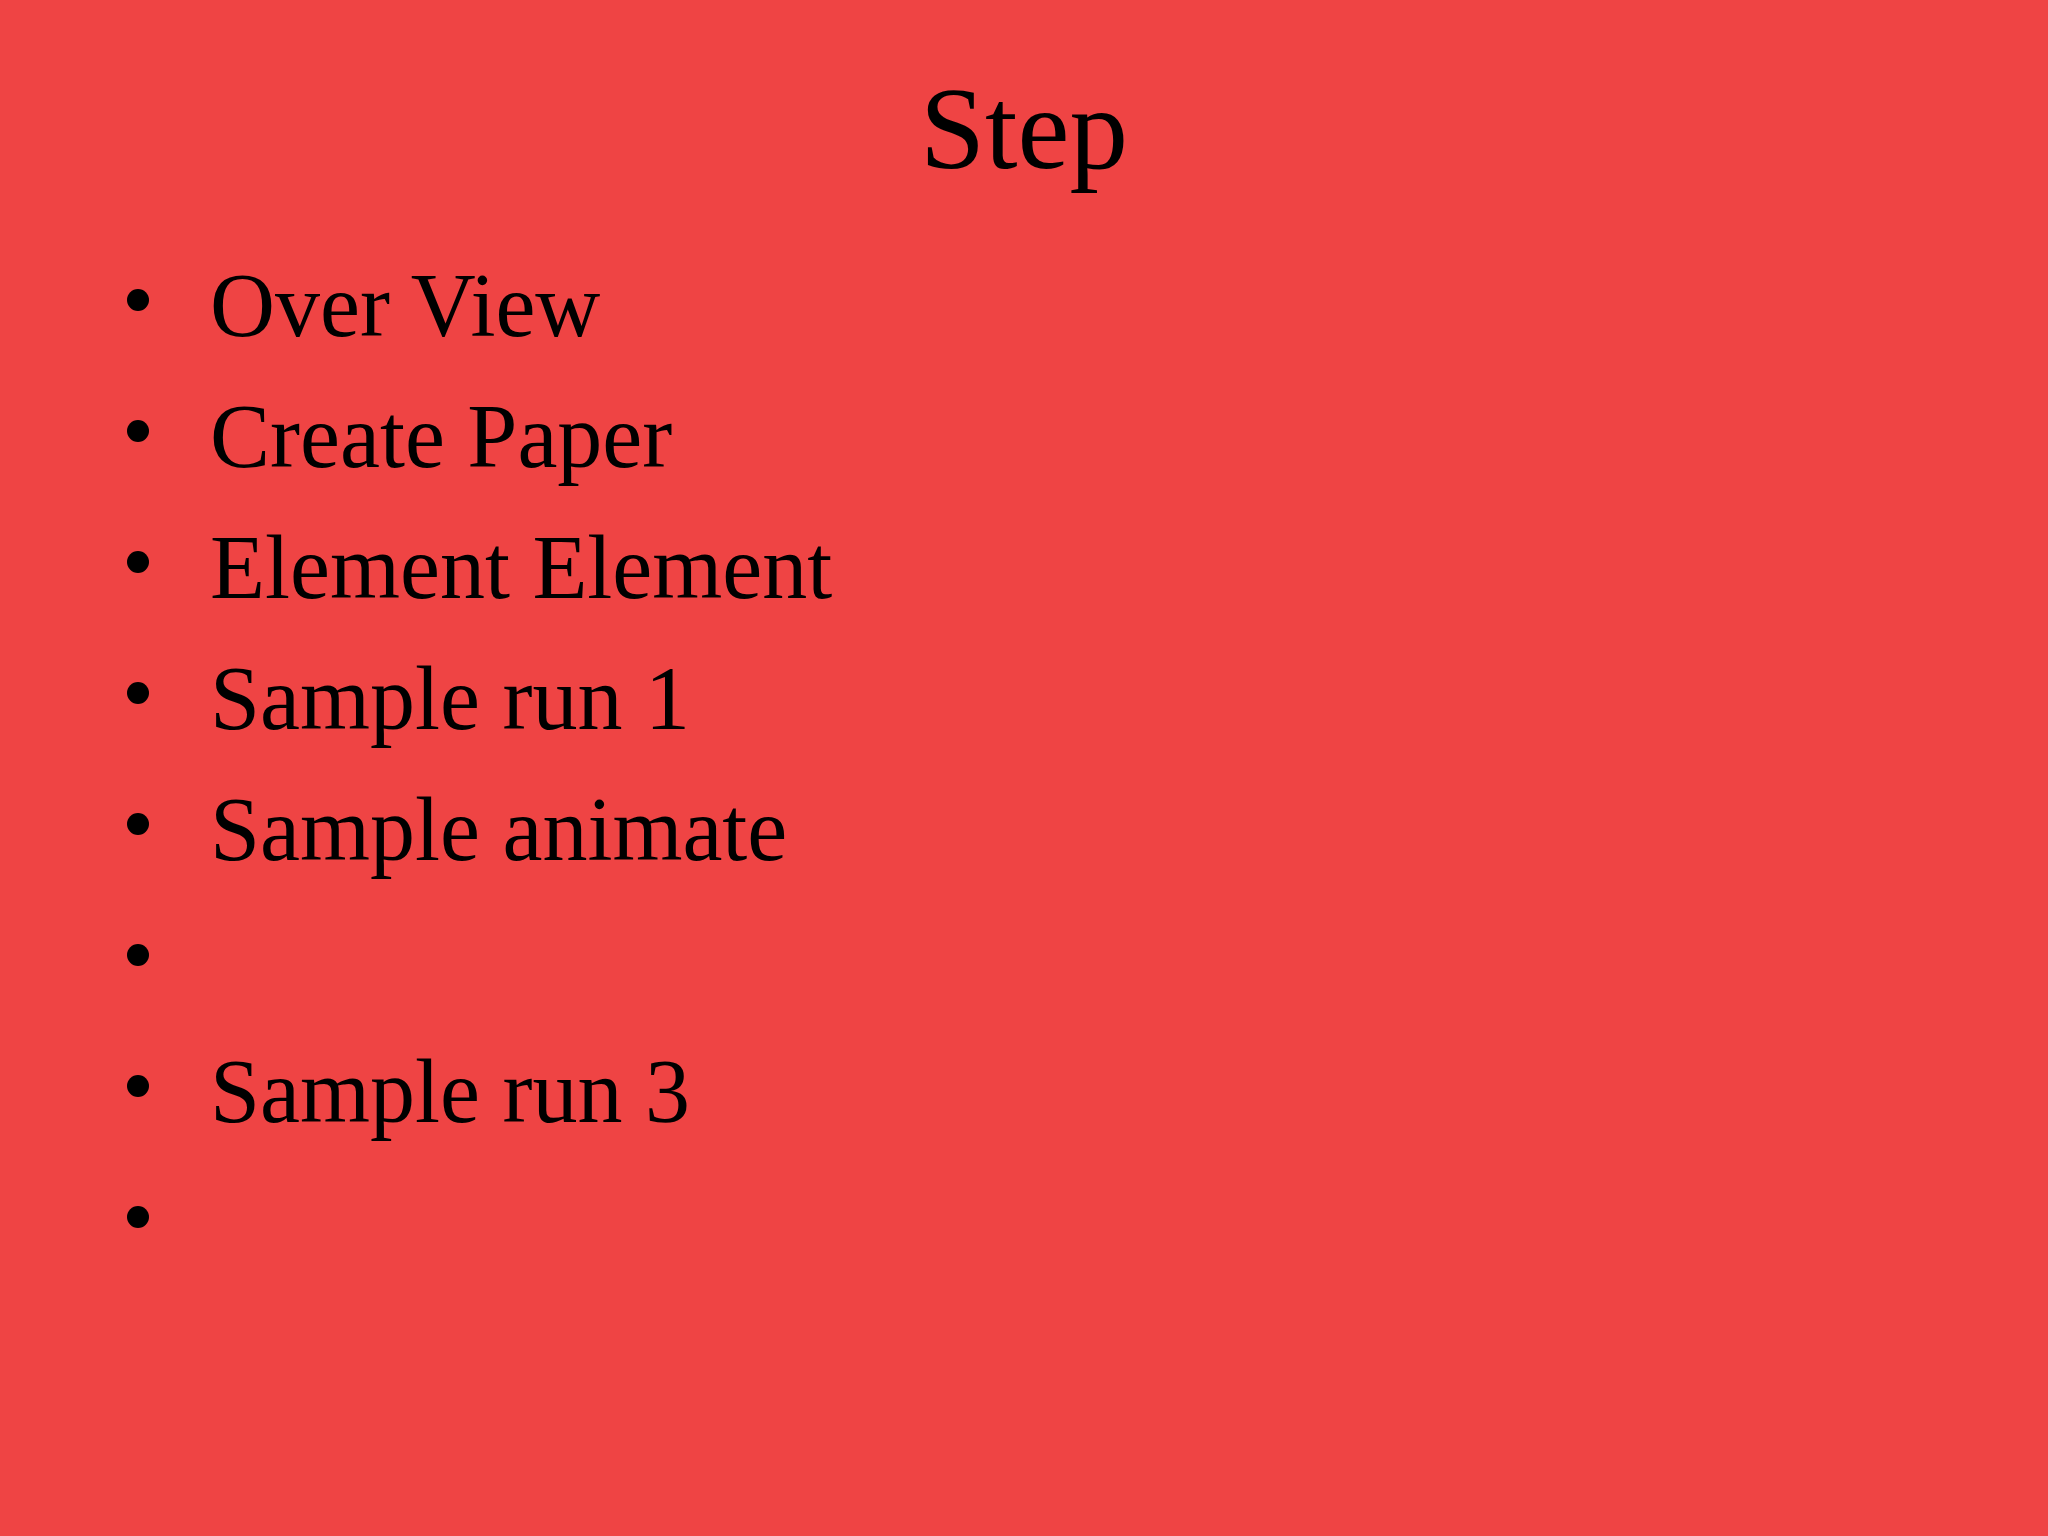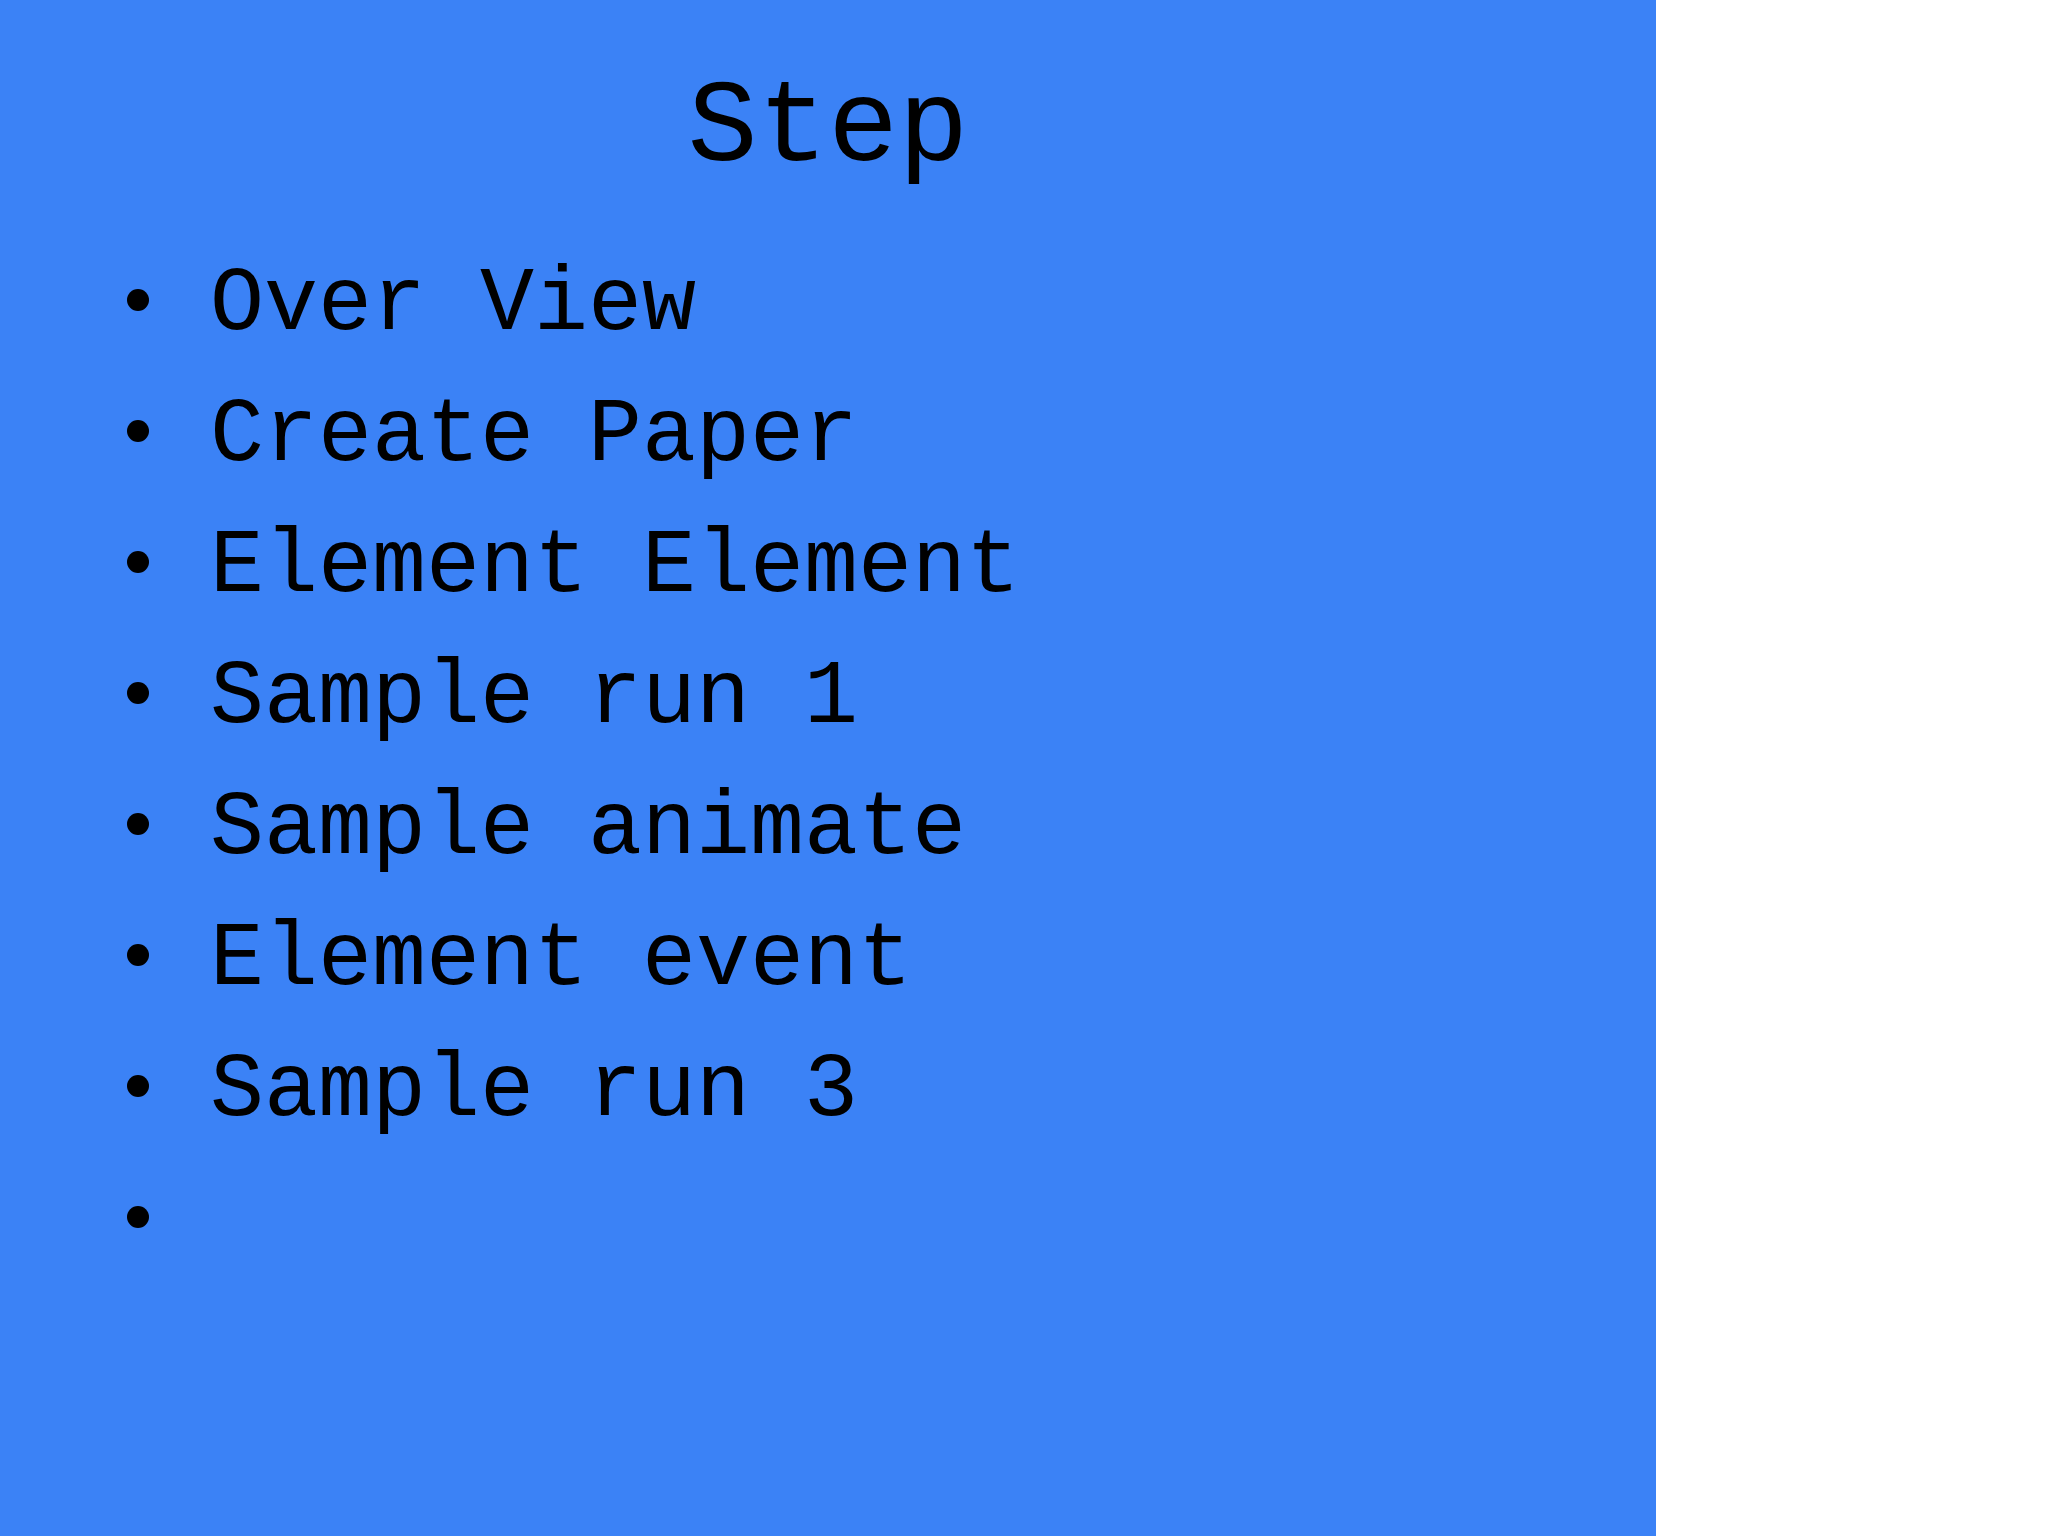"Step" .slide { background: #3b82f6 -> #ef4444; font-family: Liberation Mono, monospace -> Liberation Serif, serif; width: 1656px -> 2048px }
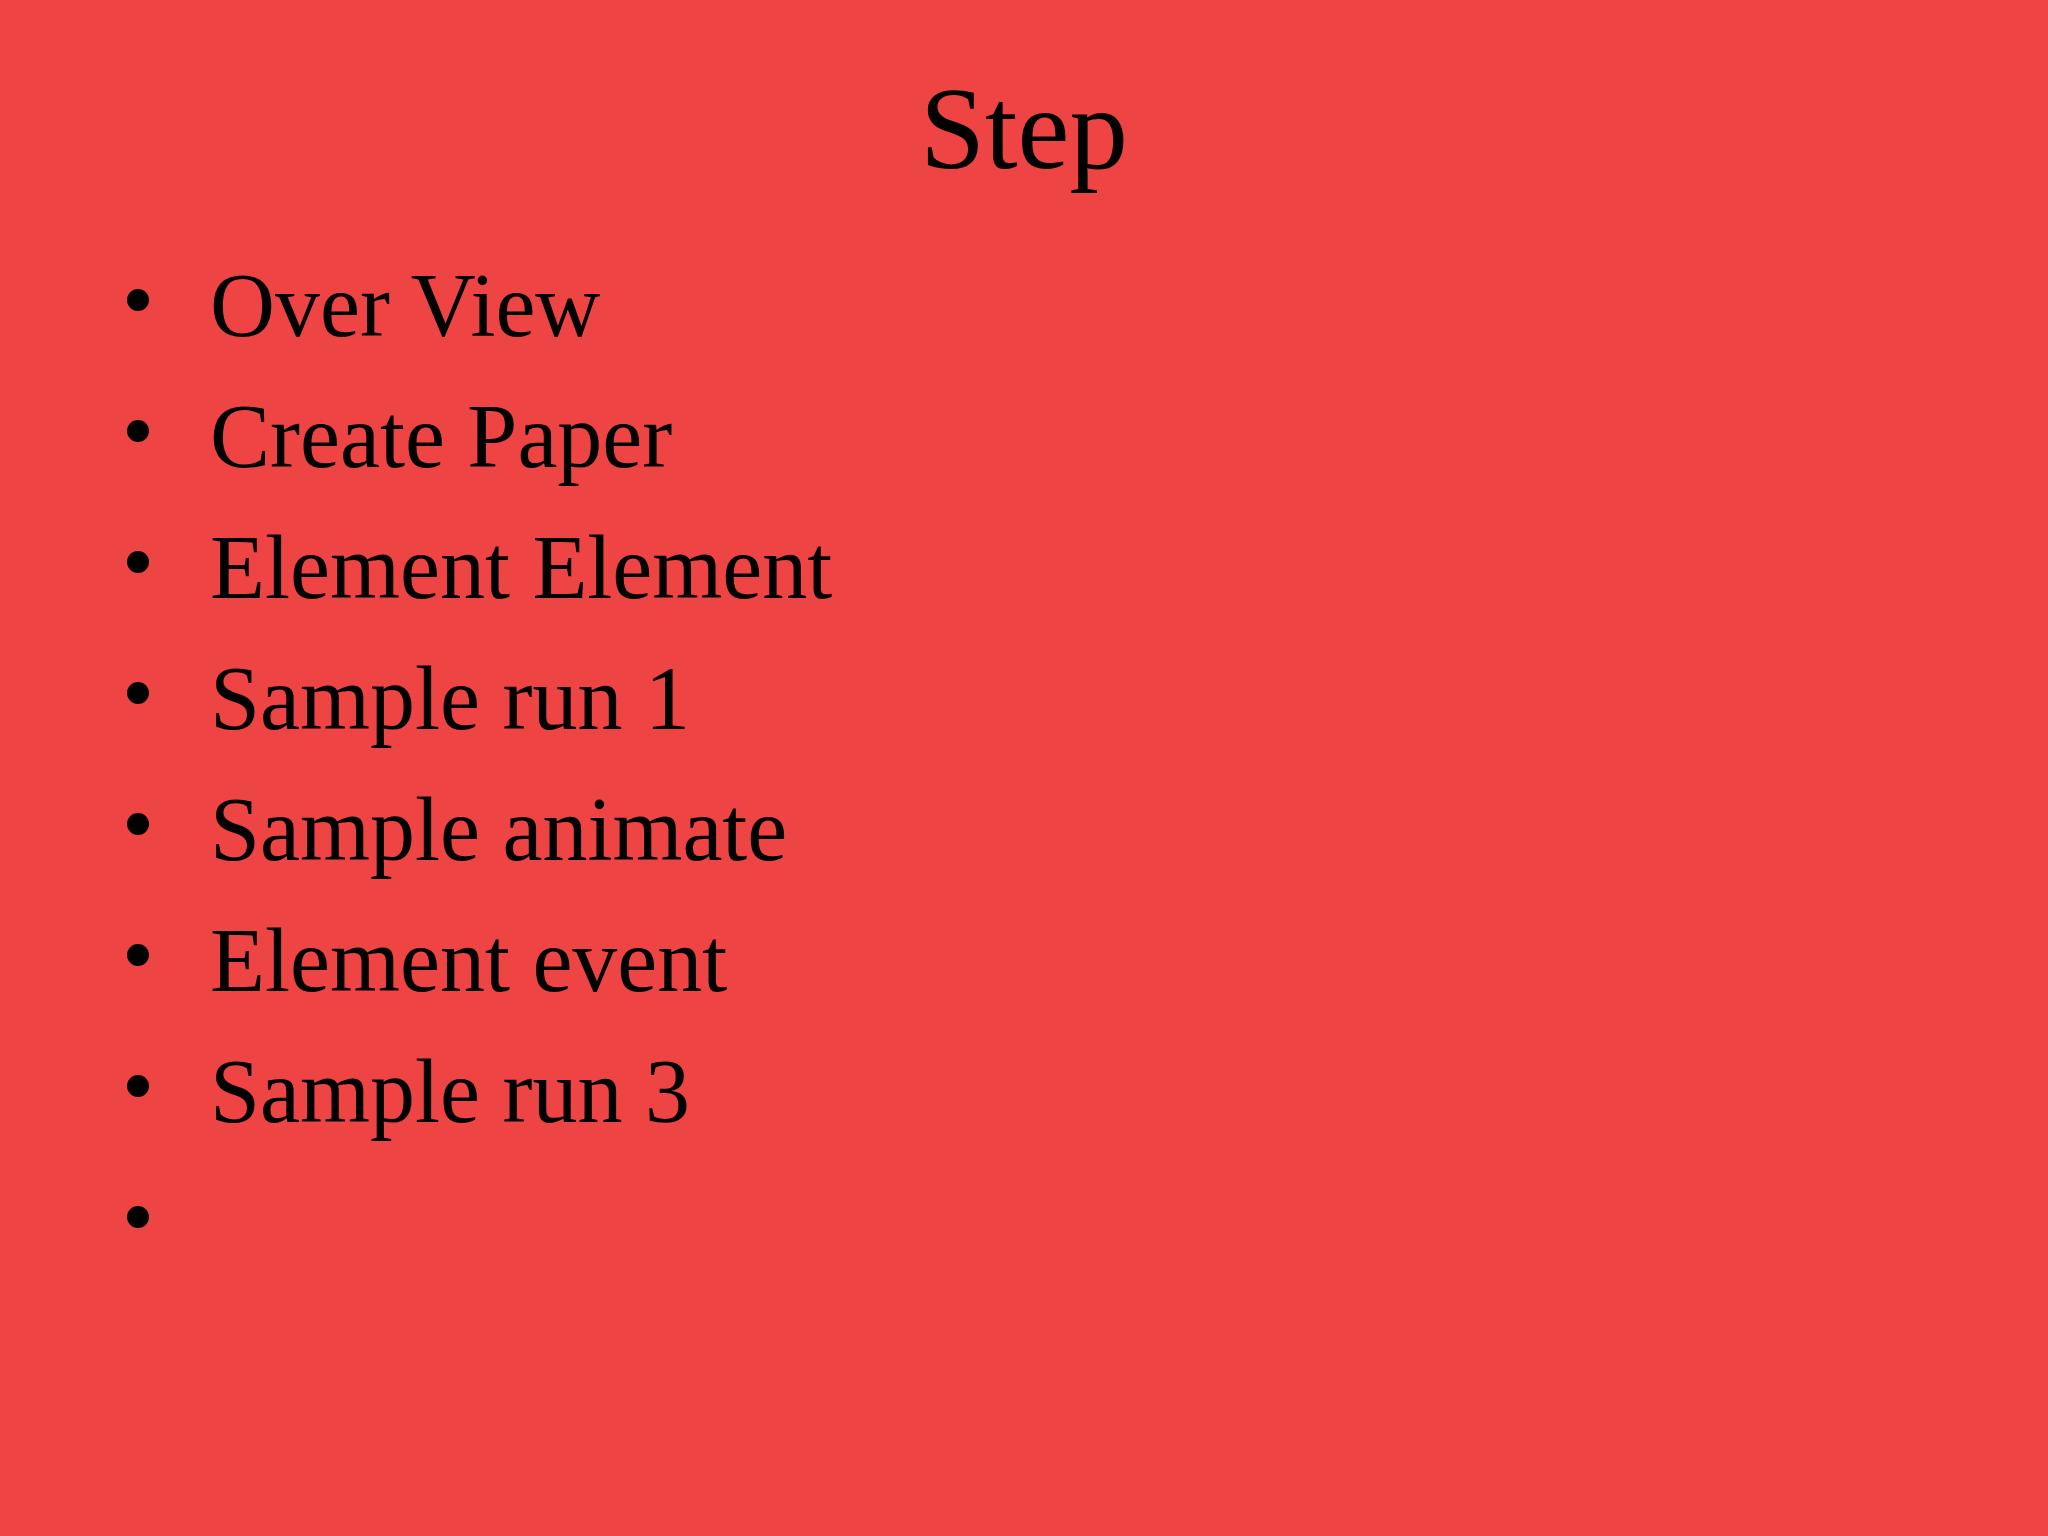"Element event" span.txt { html: <span>Element event</span> -> none }
